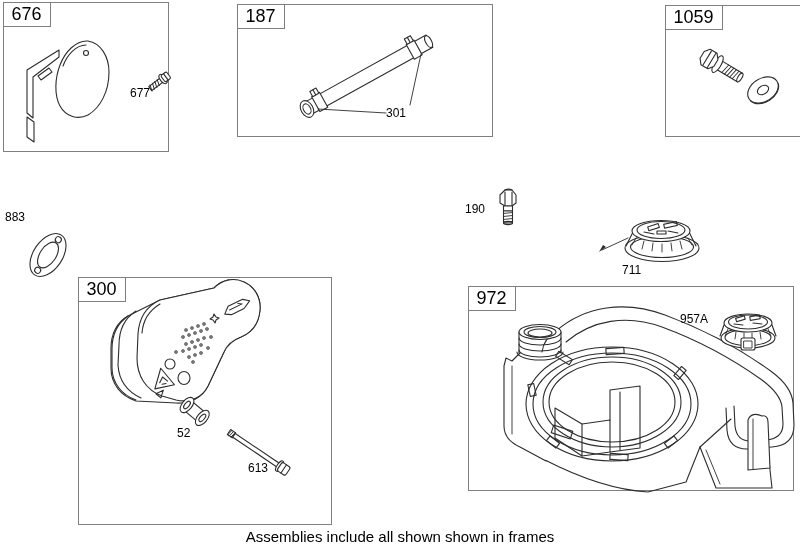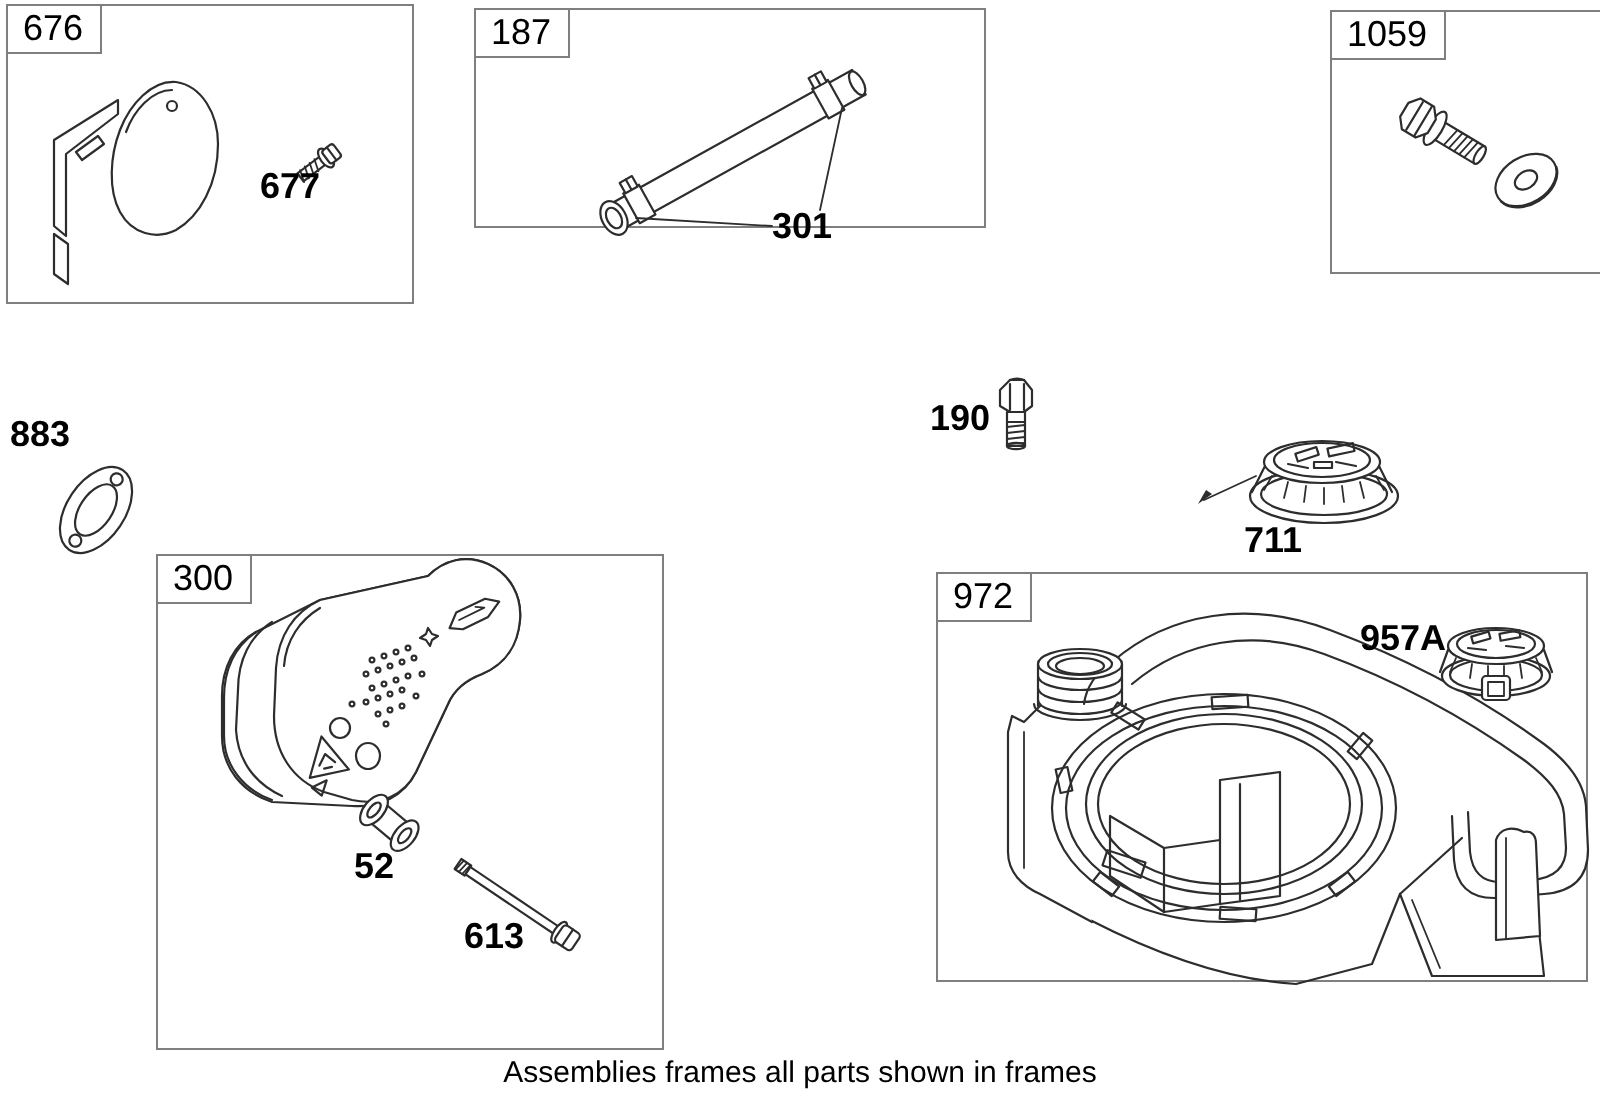"676" div.frame { width: 204px -> 166px }
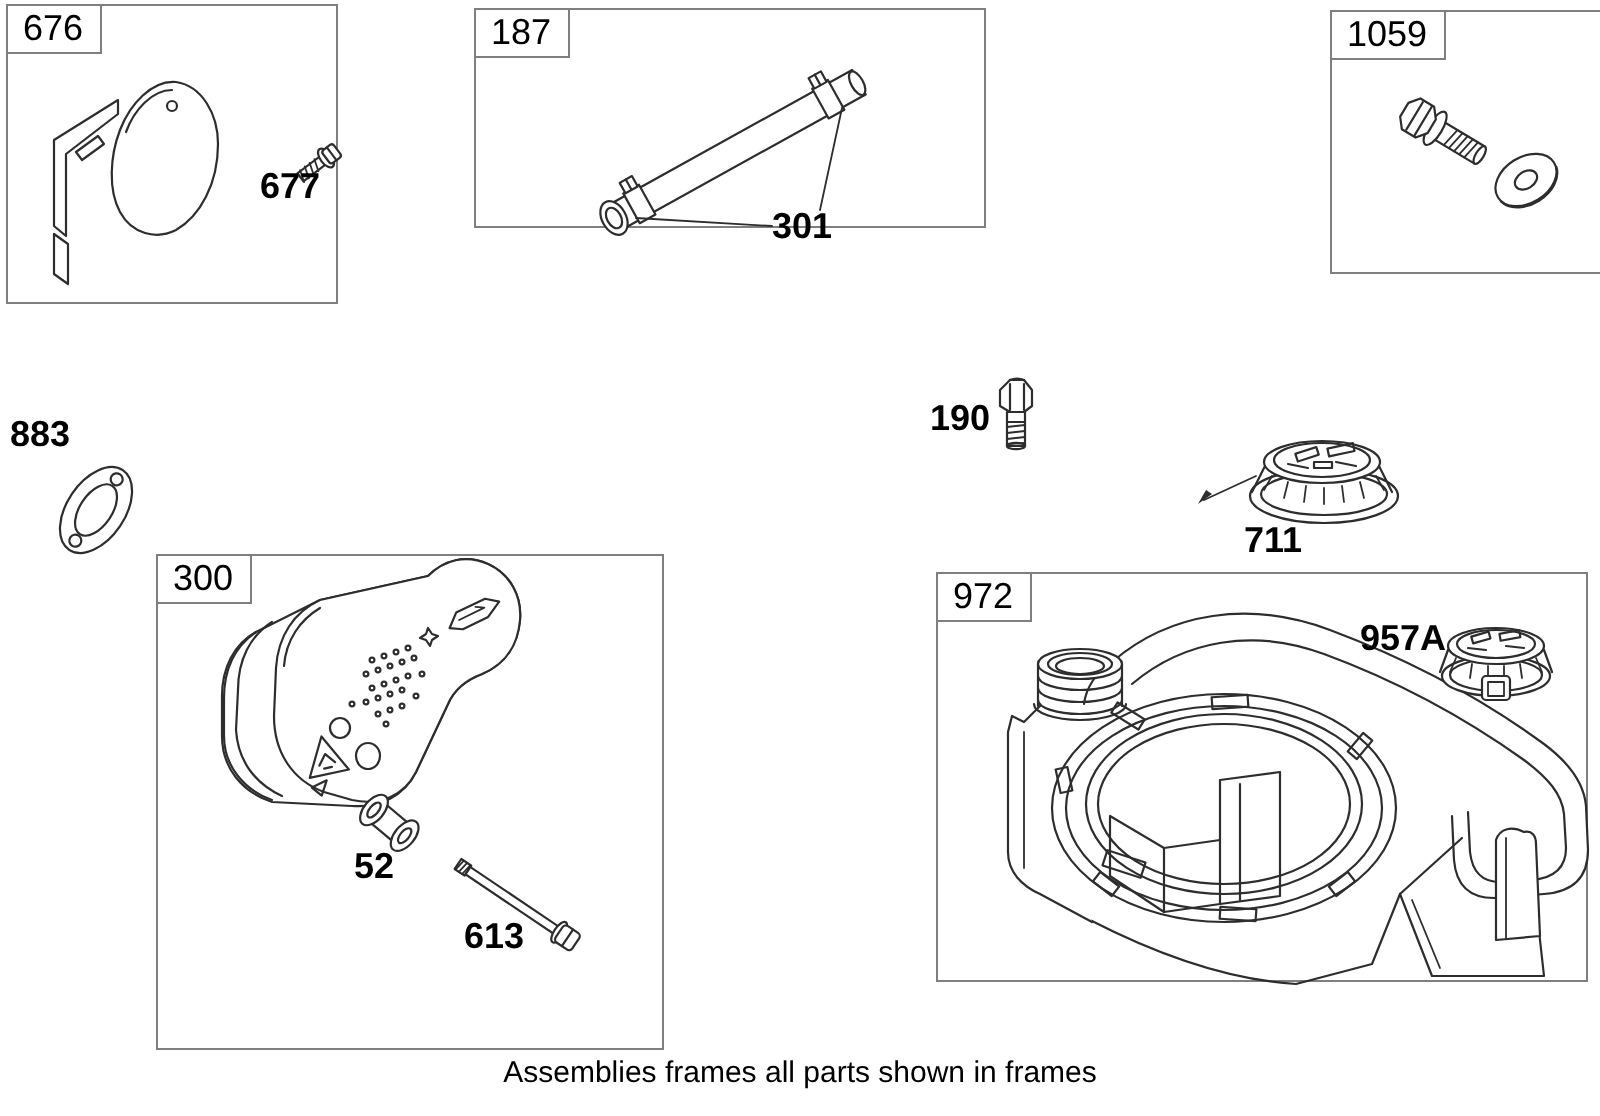"187" div.frame { height: 110px -> 133px }
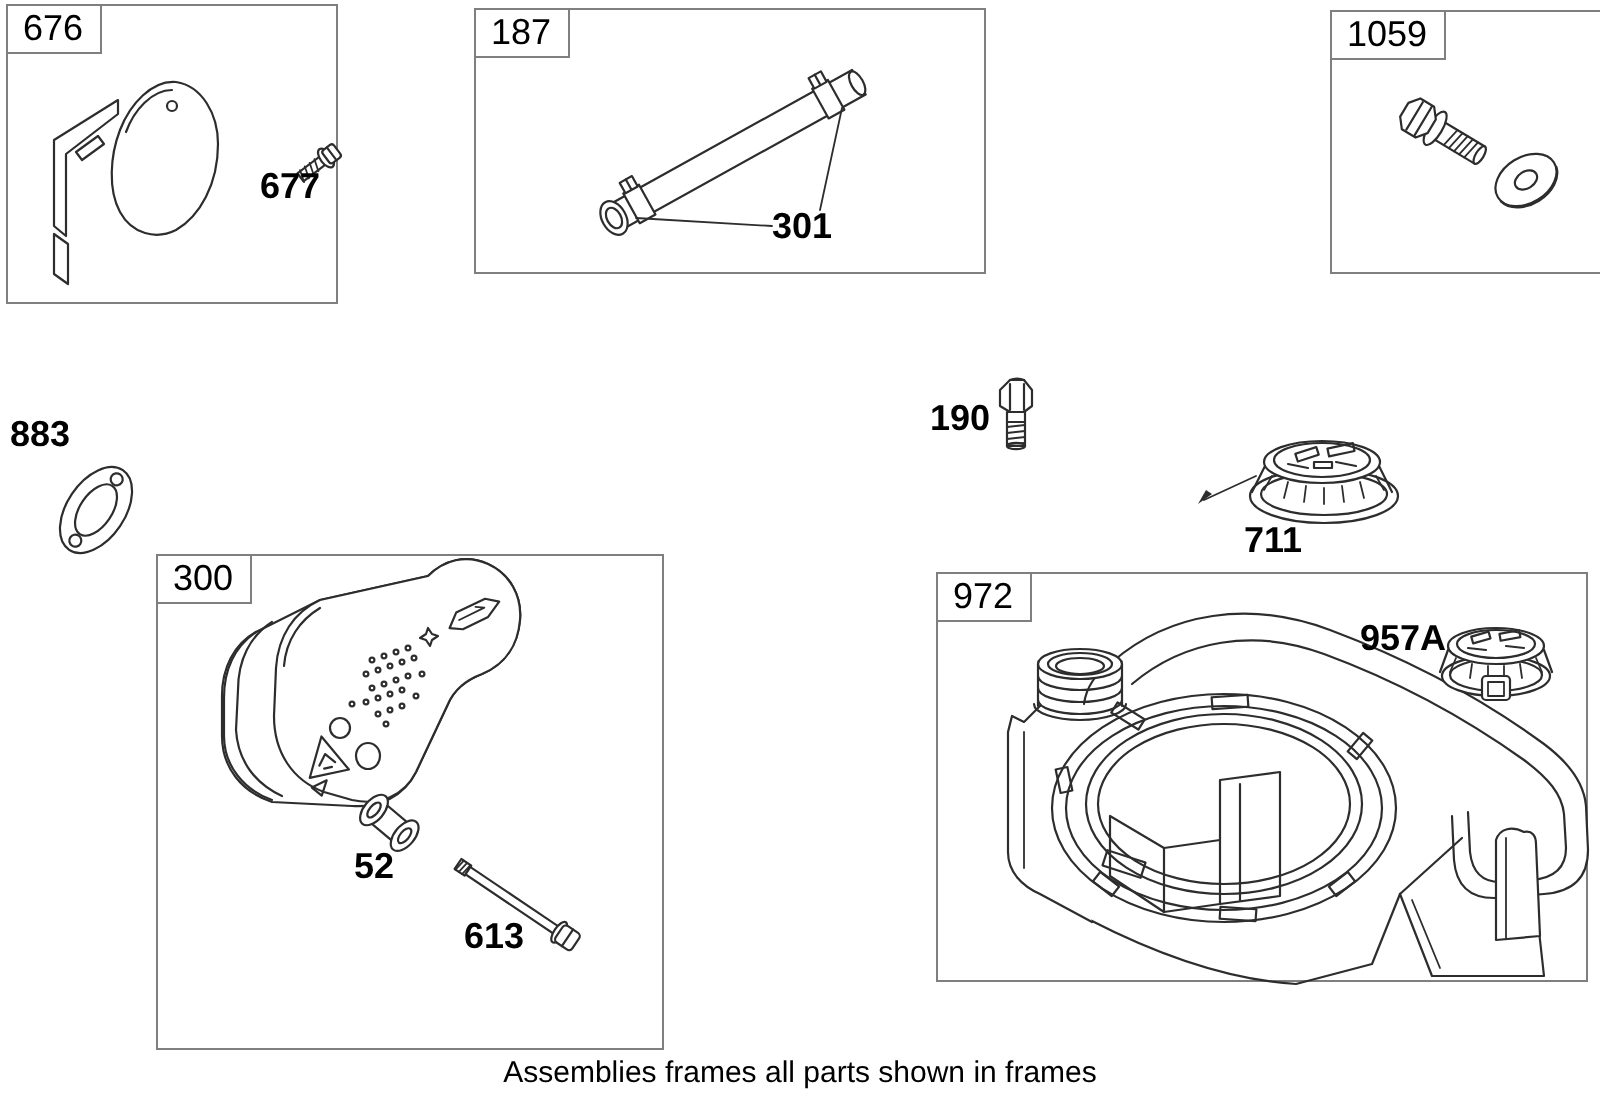"677" .part-label { font-size: 18px -> 12px; font-weight: bold -> none }
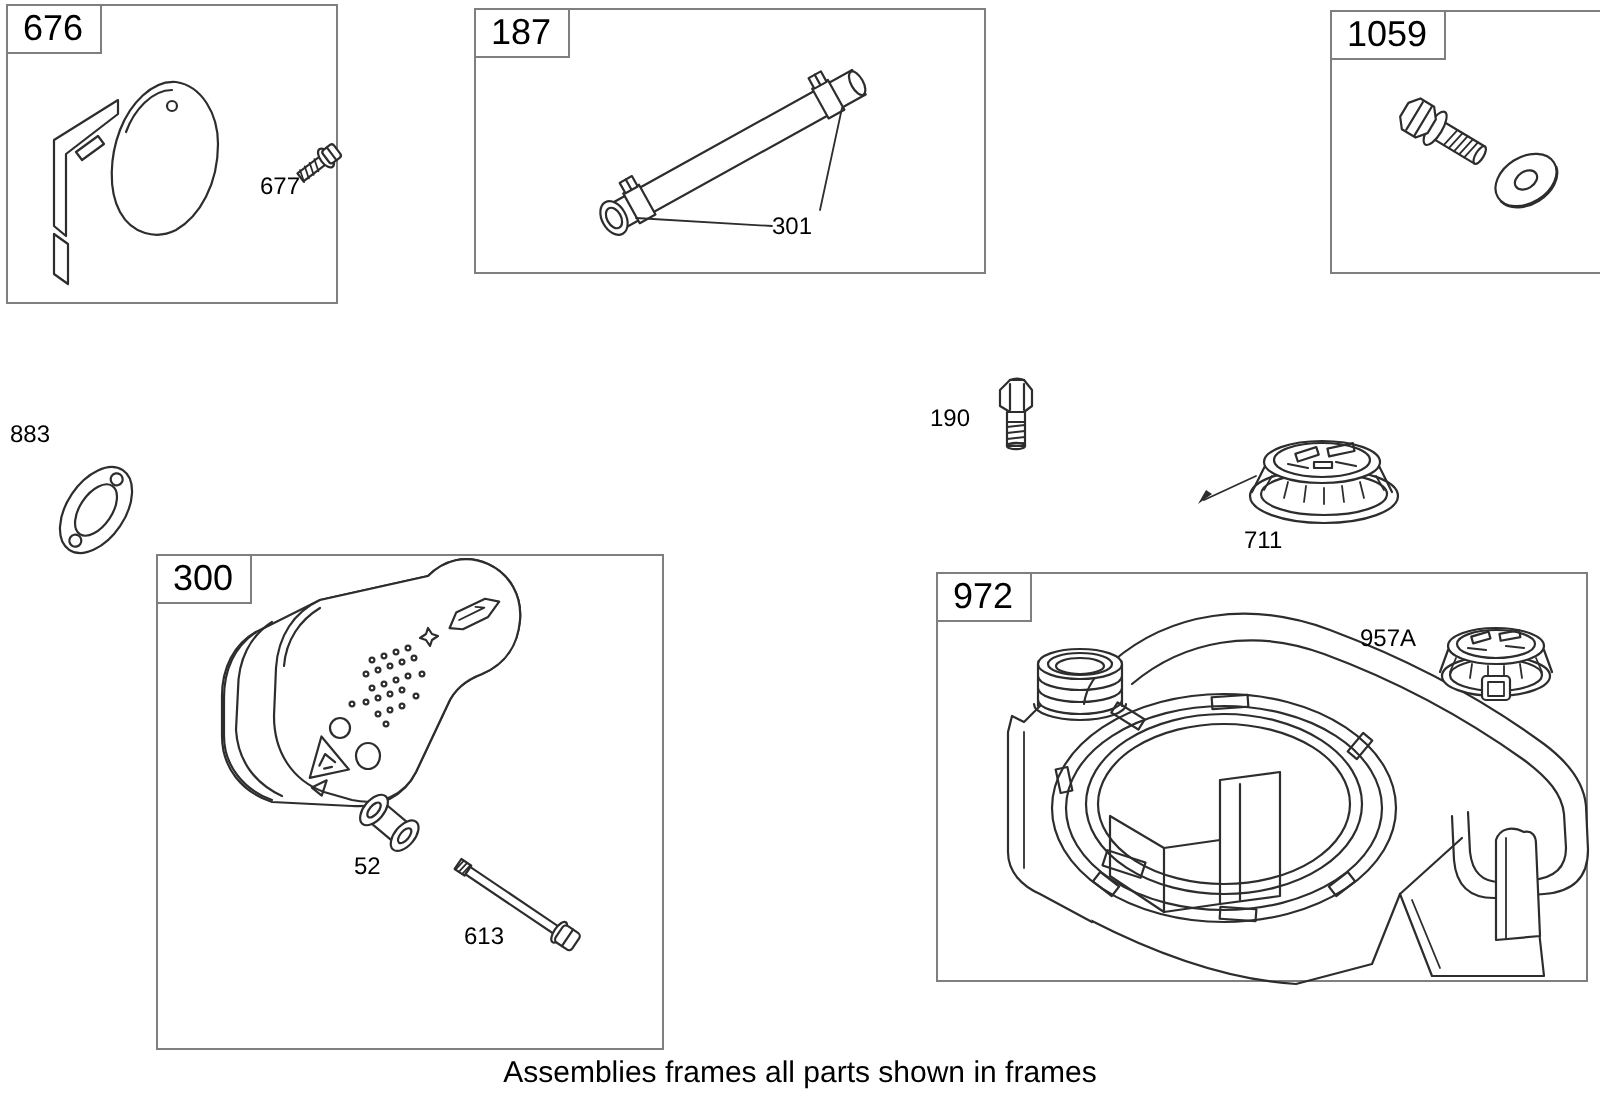"613" div.part-label { left: 232px -> 248px }
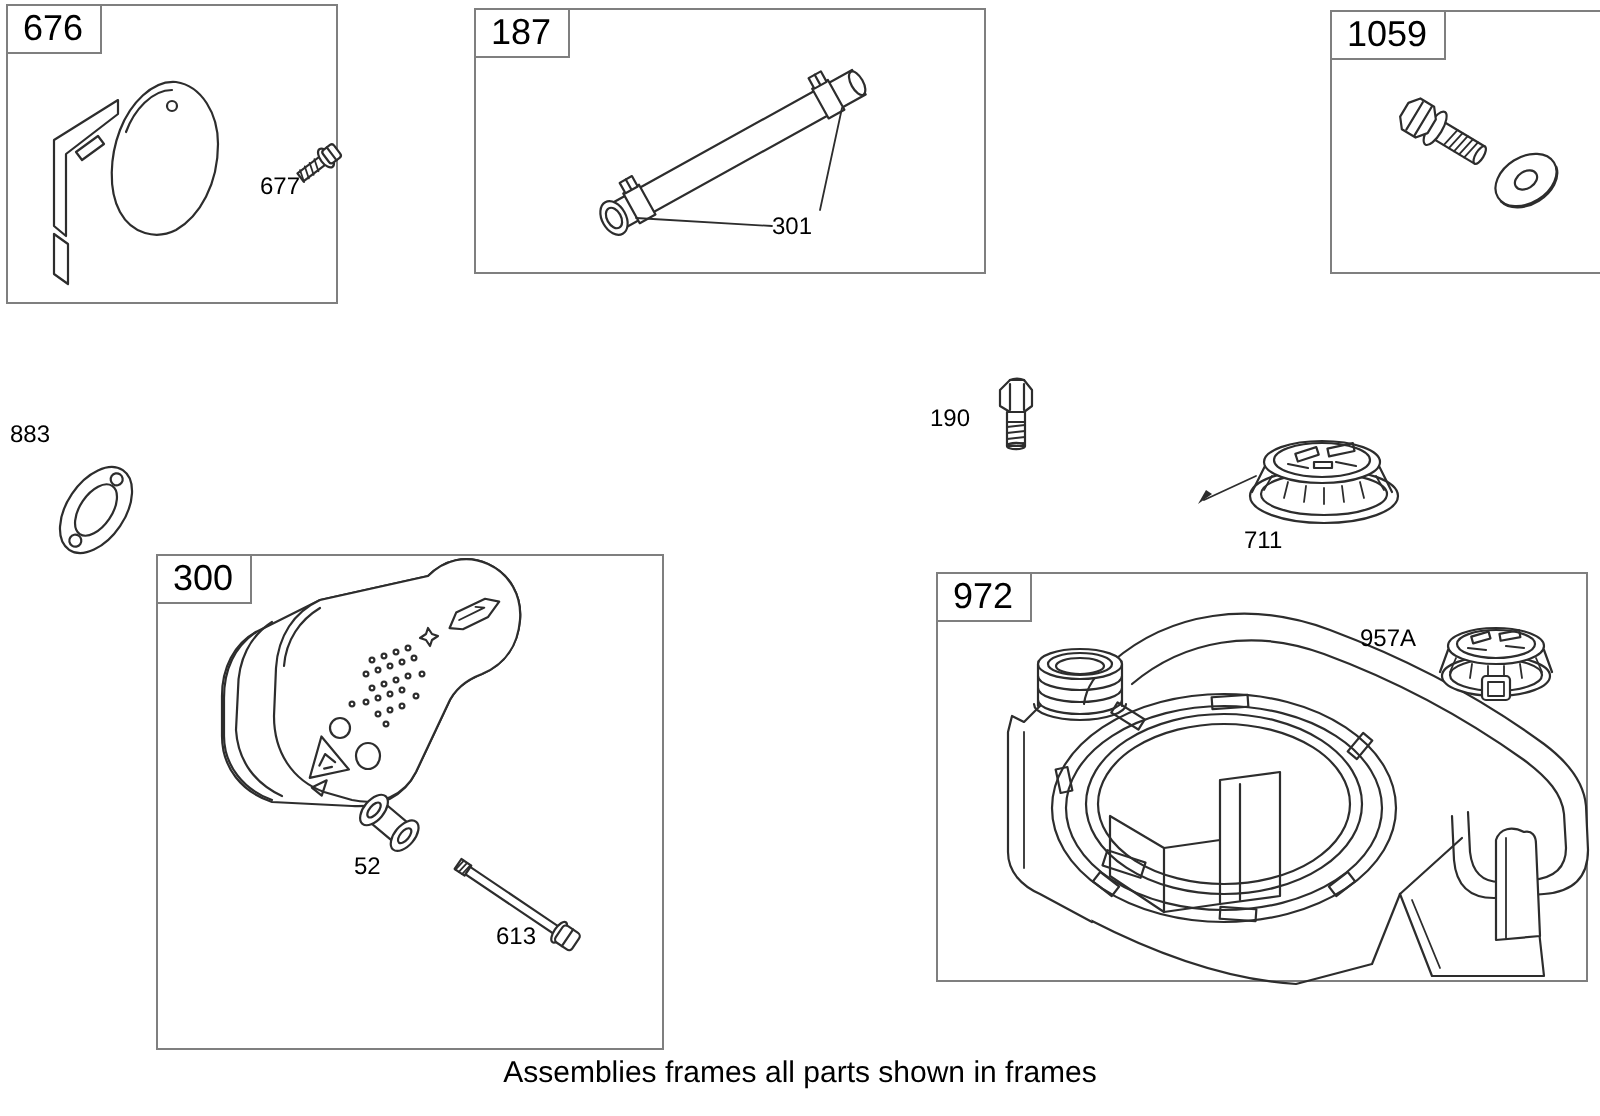"Assemblies frames all parts shown" div.caption { text: frames all parts -> include all shown }
